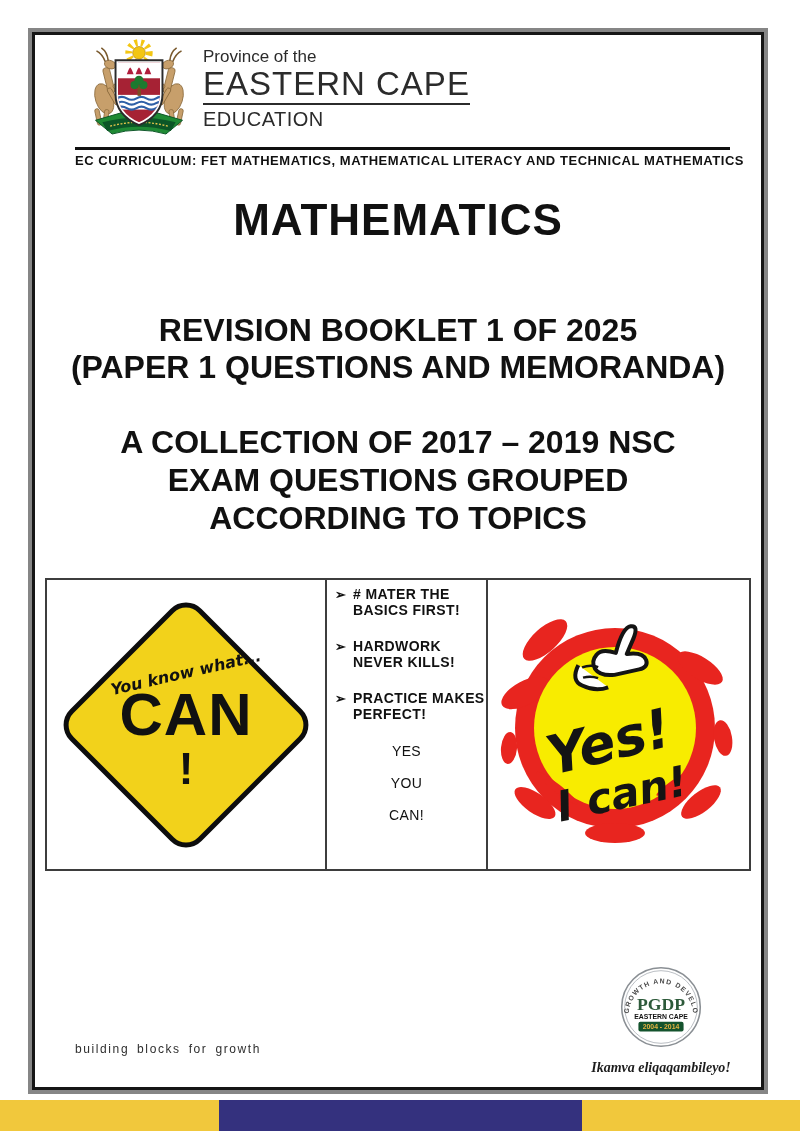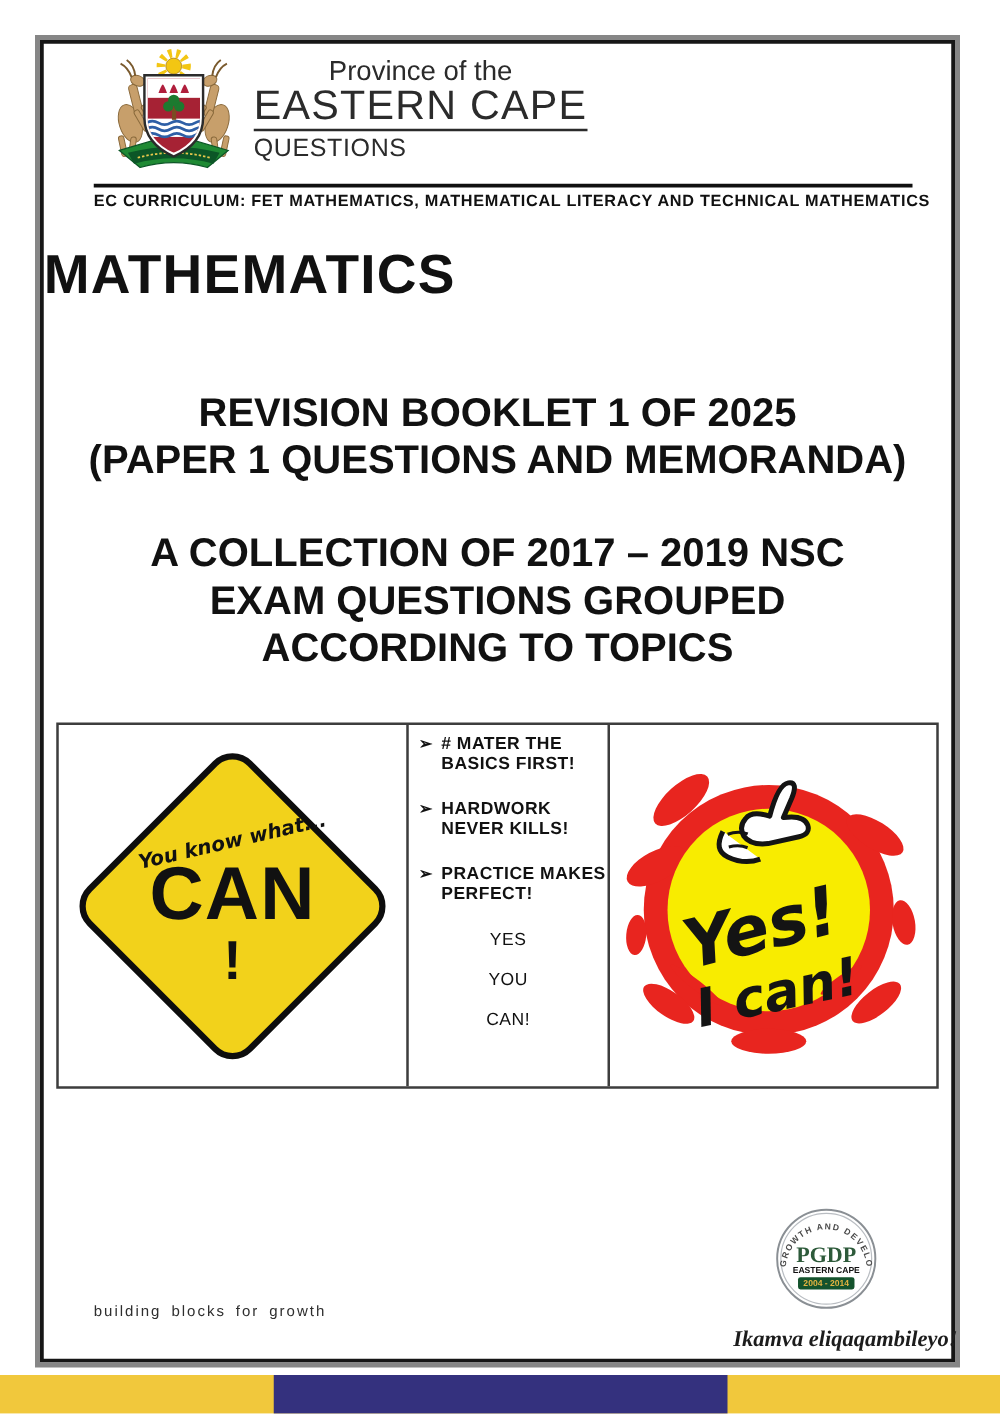"Province of the" .lt1 { font-size: 22px -> 17px; text-align: center -> none }
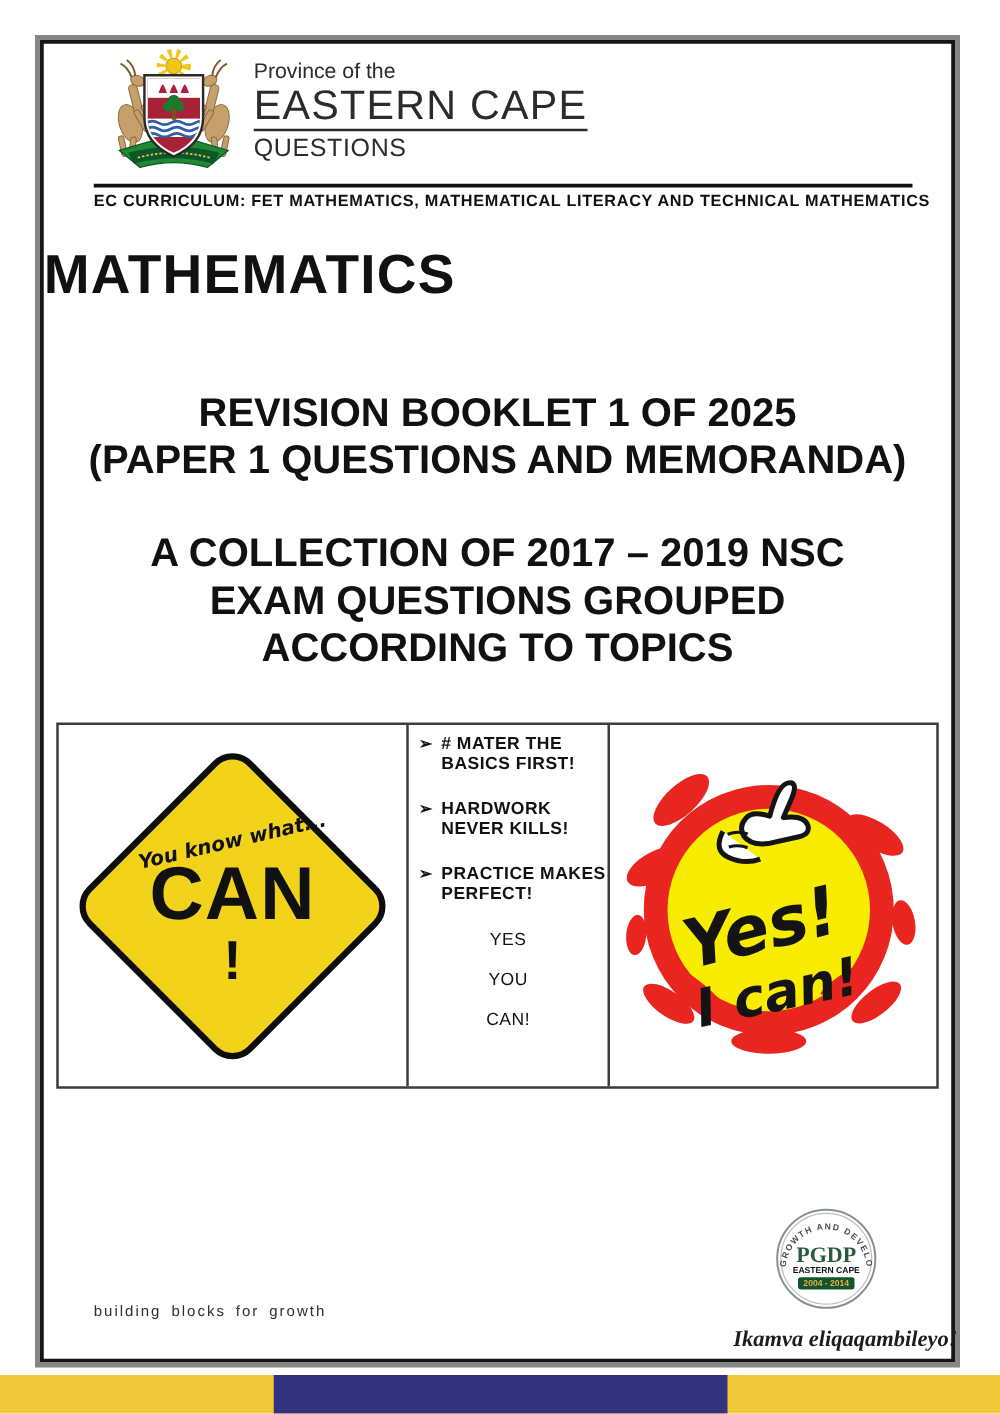"QUESTIONS" div.lt3 { text: QUESTIONS -> EDUCATION }
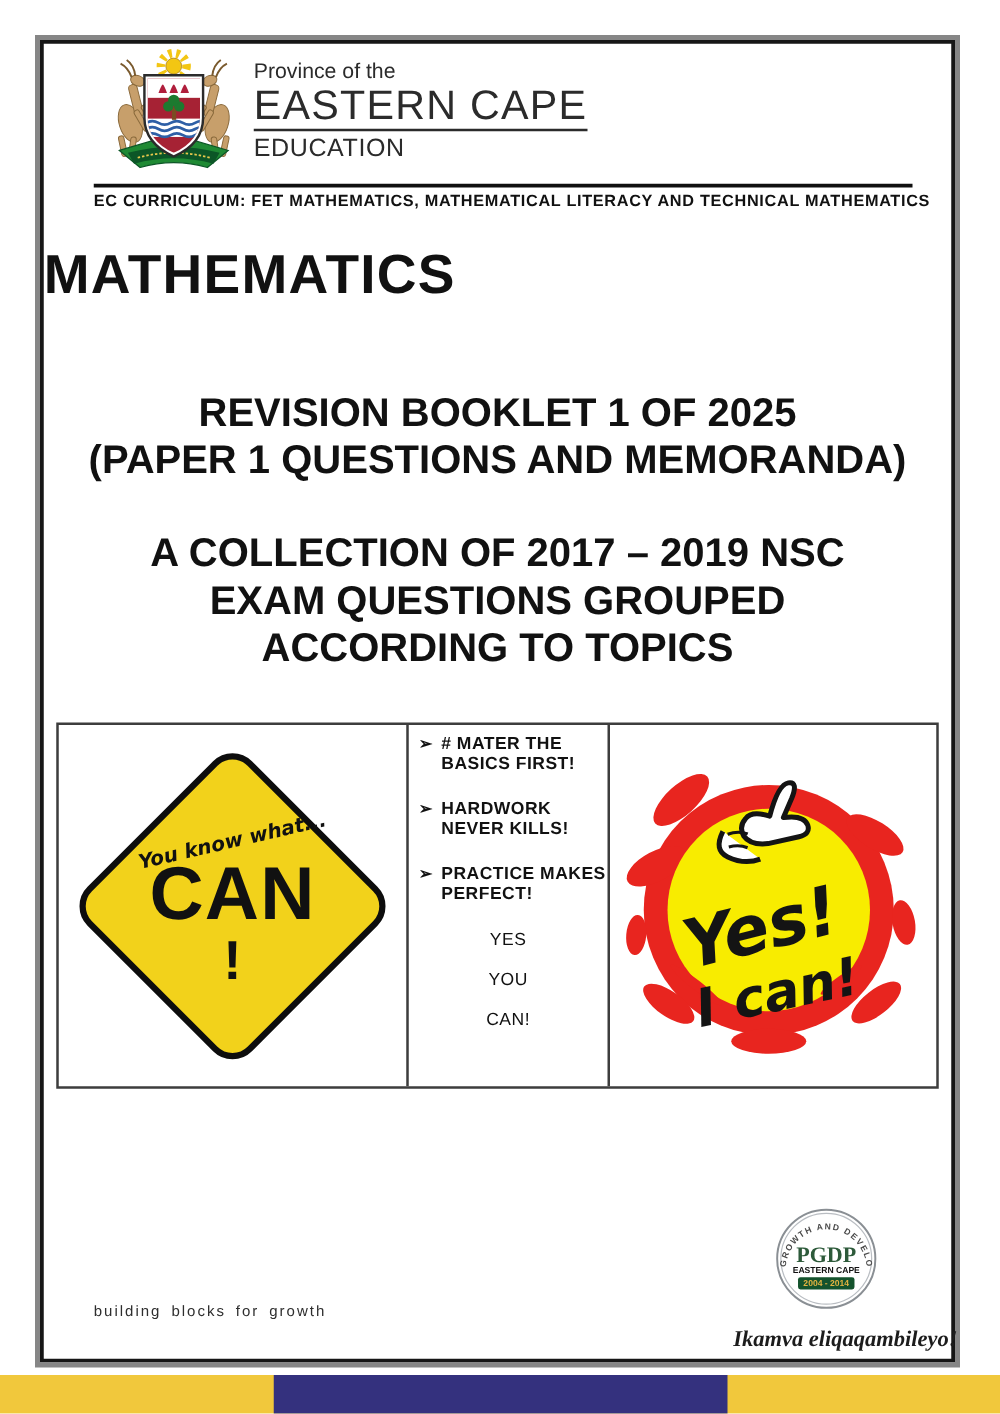"MATHEMATICS" .title { text-align: none -> center }
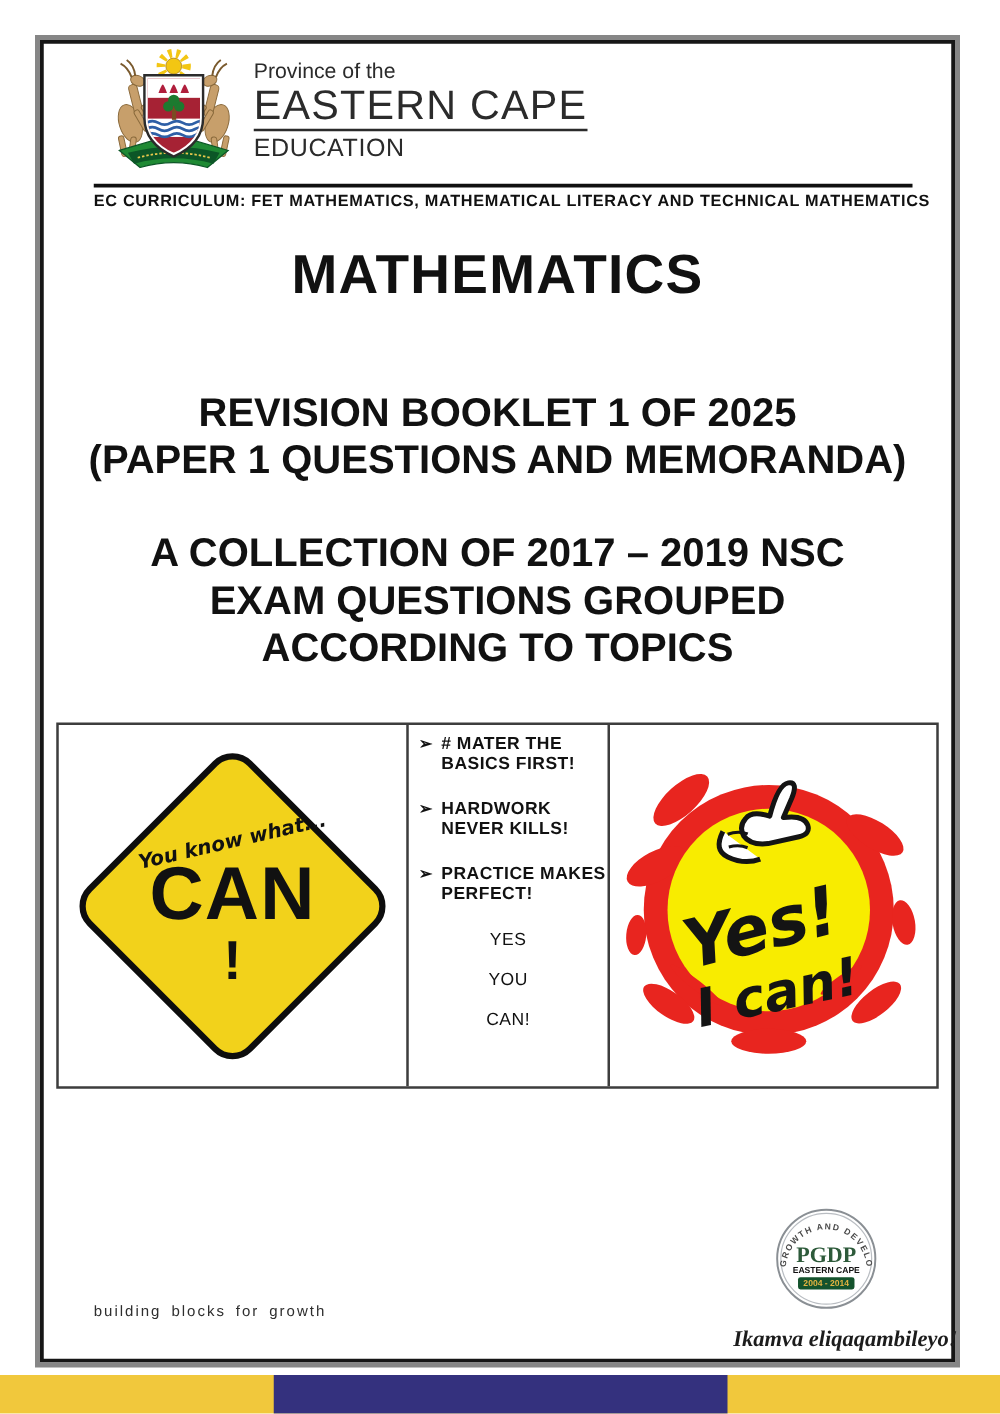"Ikamva eliqaqambileyo!" .pgdp-motto { font-size: 18px -> 14px; text-align: right -> none }
